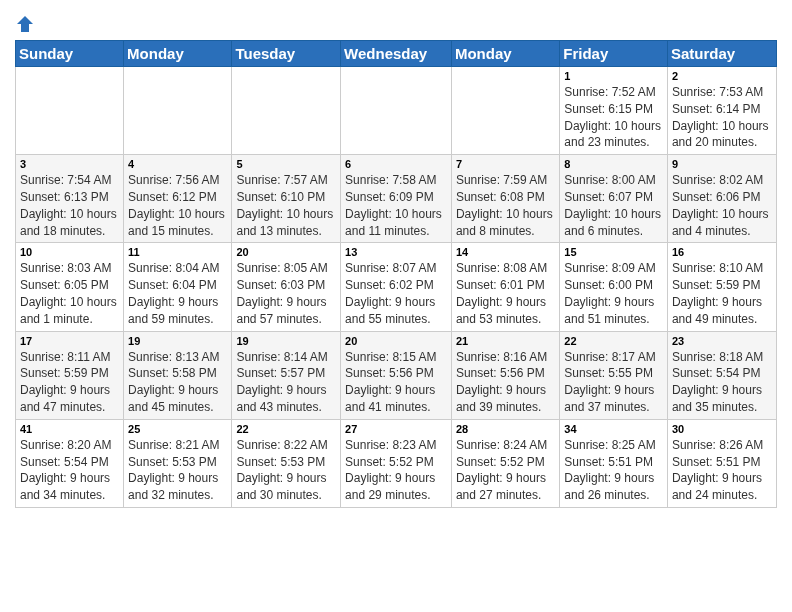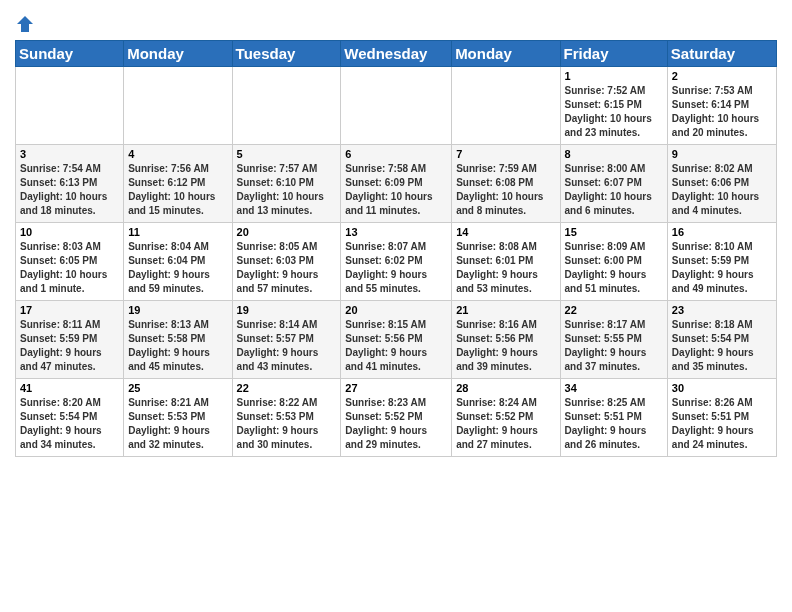"Sunrise: 7:52 AM" .day-info { font-size: 10px -> 12px; font-weight: bold -> none }
